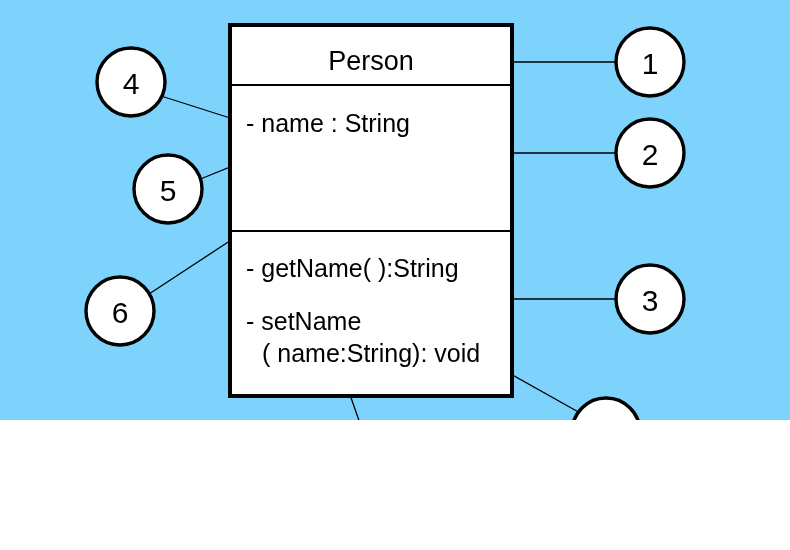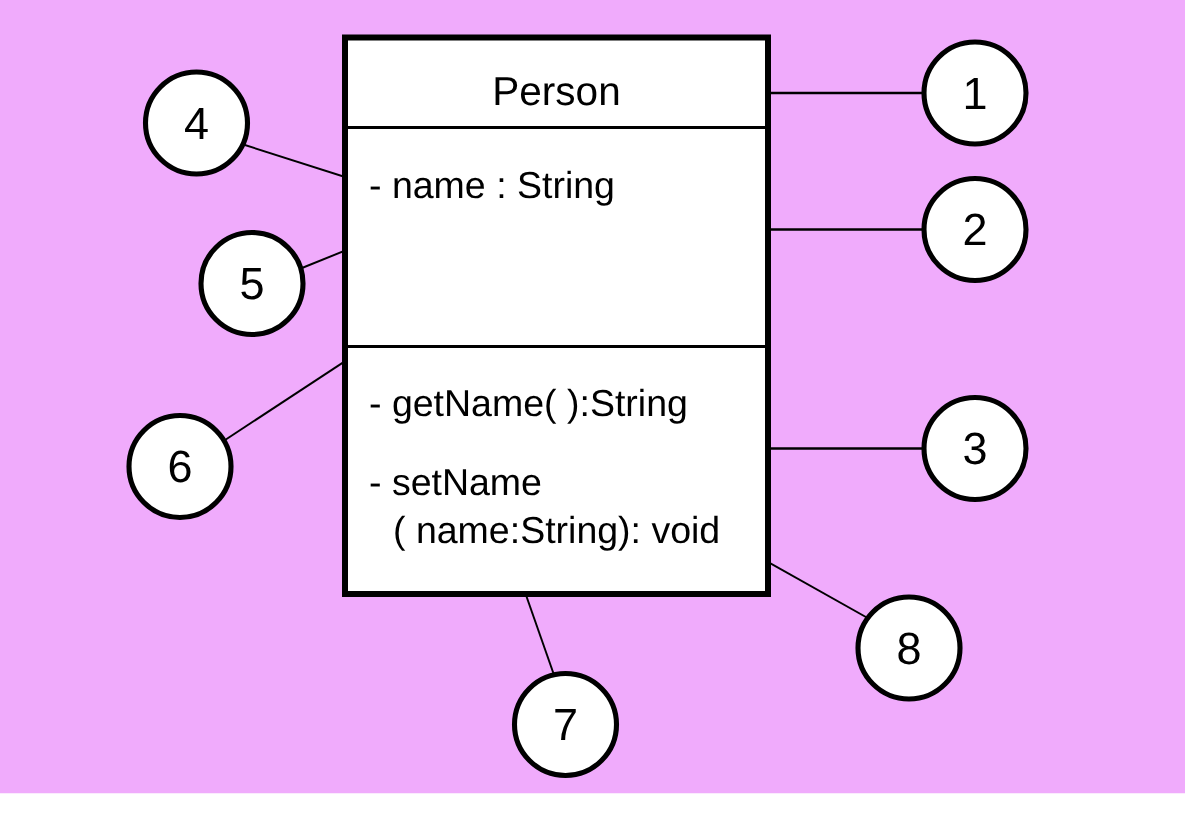"Person" #canvas { background: #f0abfc -> #7dd3fc; height: 529px -> 420px }
